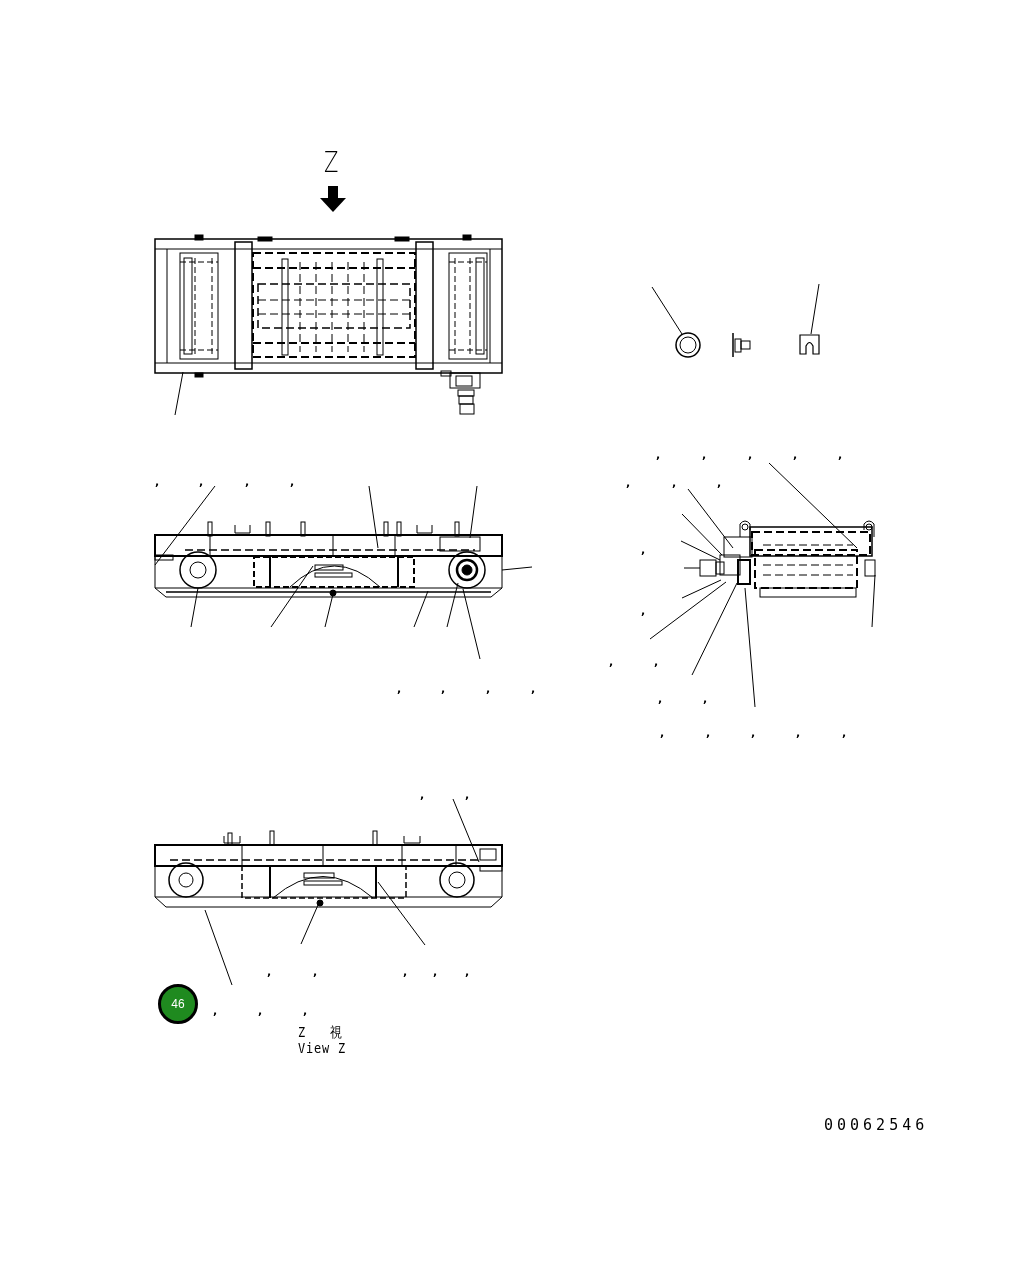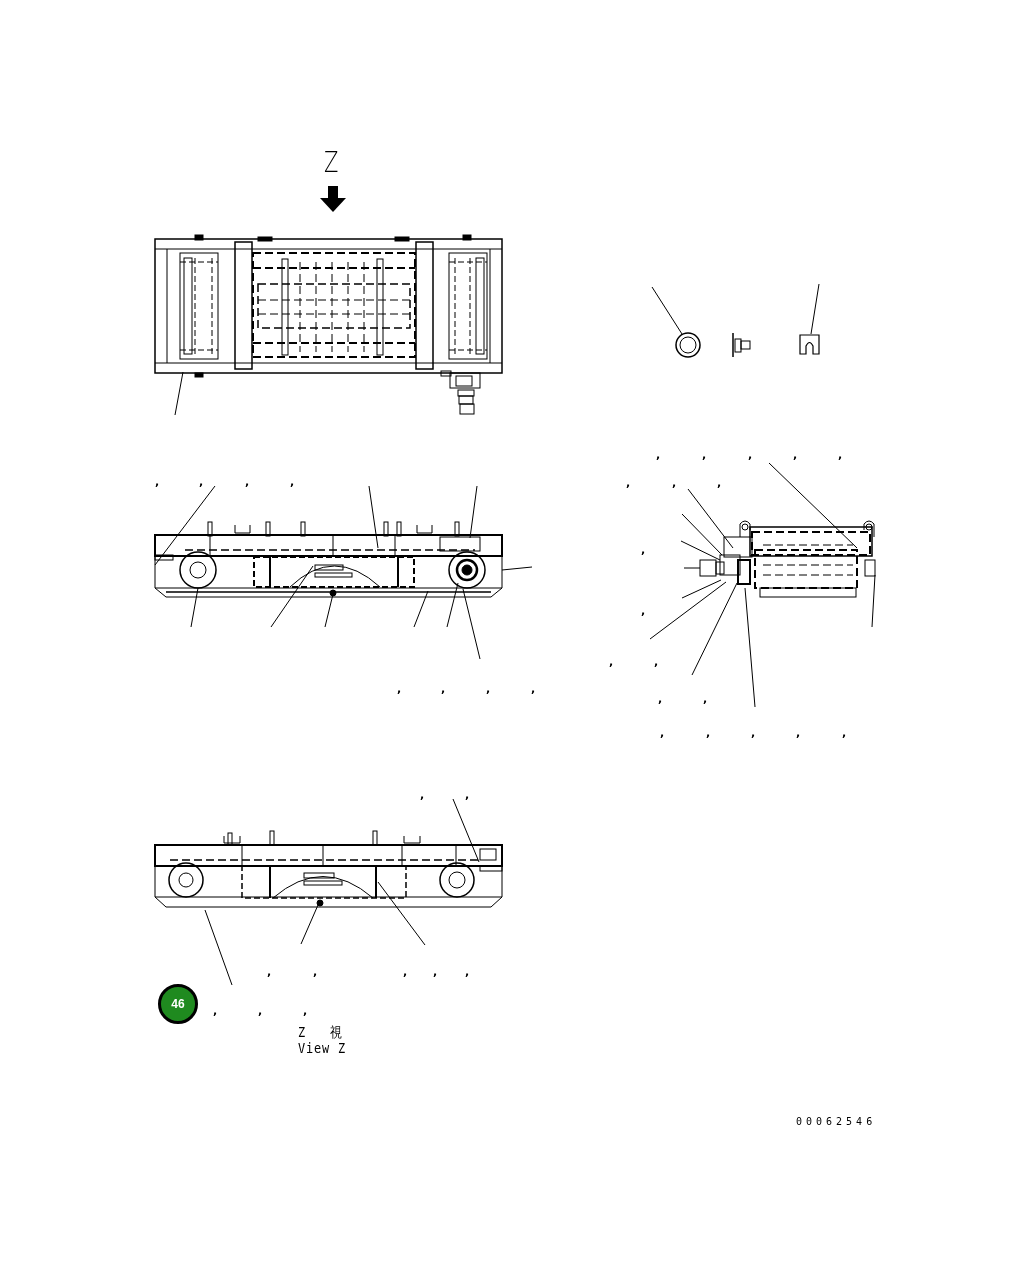"46" div.badge { font-weight: bold -> none }
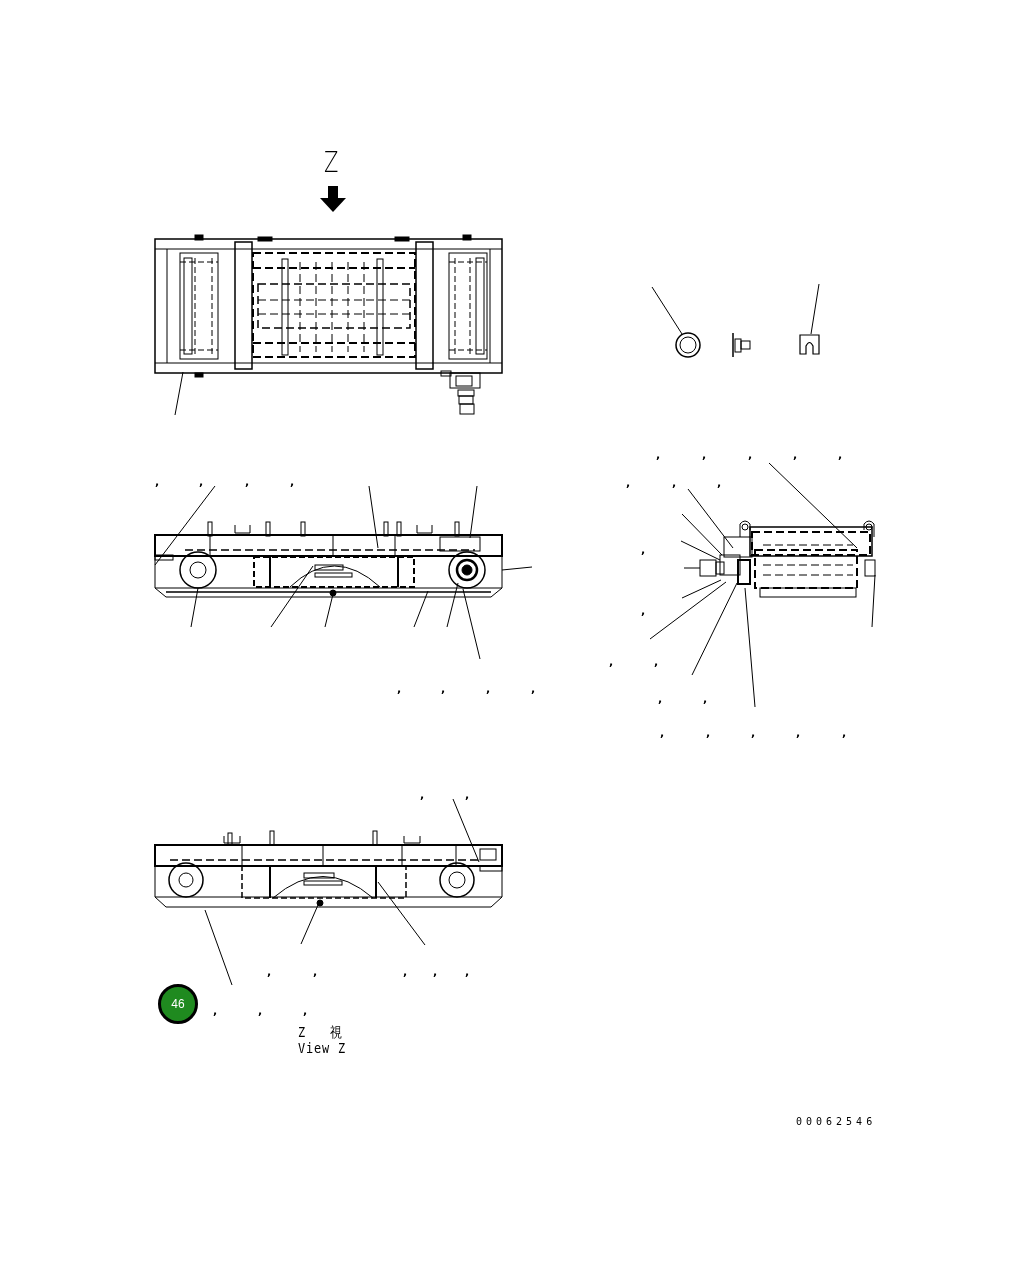"00062546" .drawing-no { font-size: 10px -> 15px; left: 796px -> 824px }
